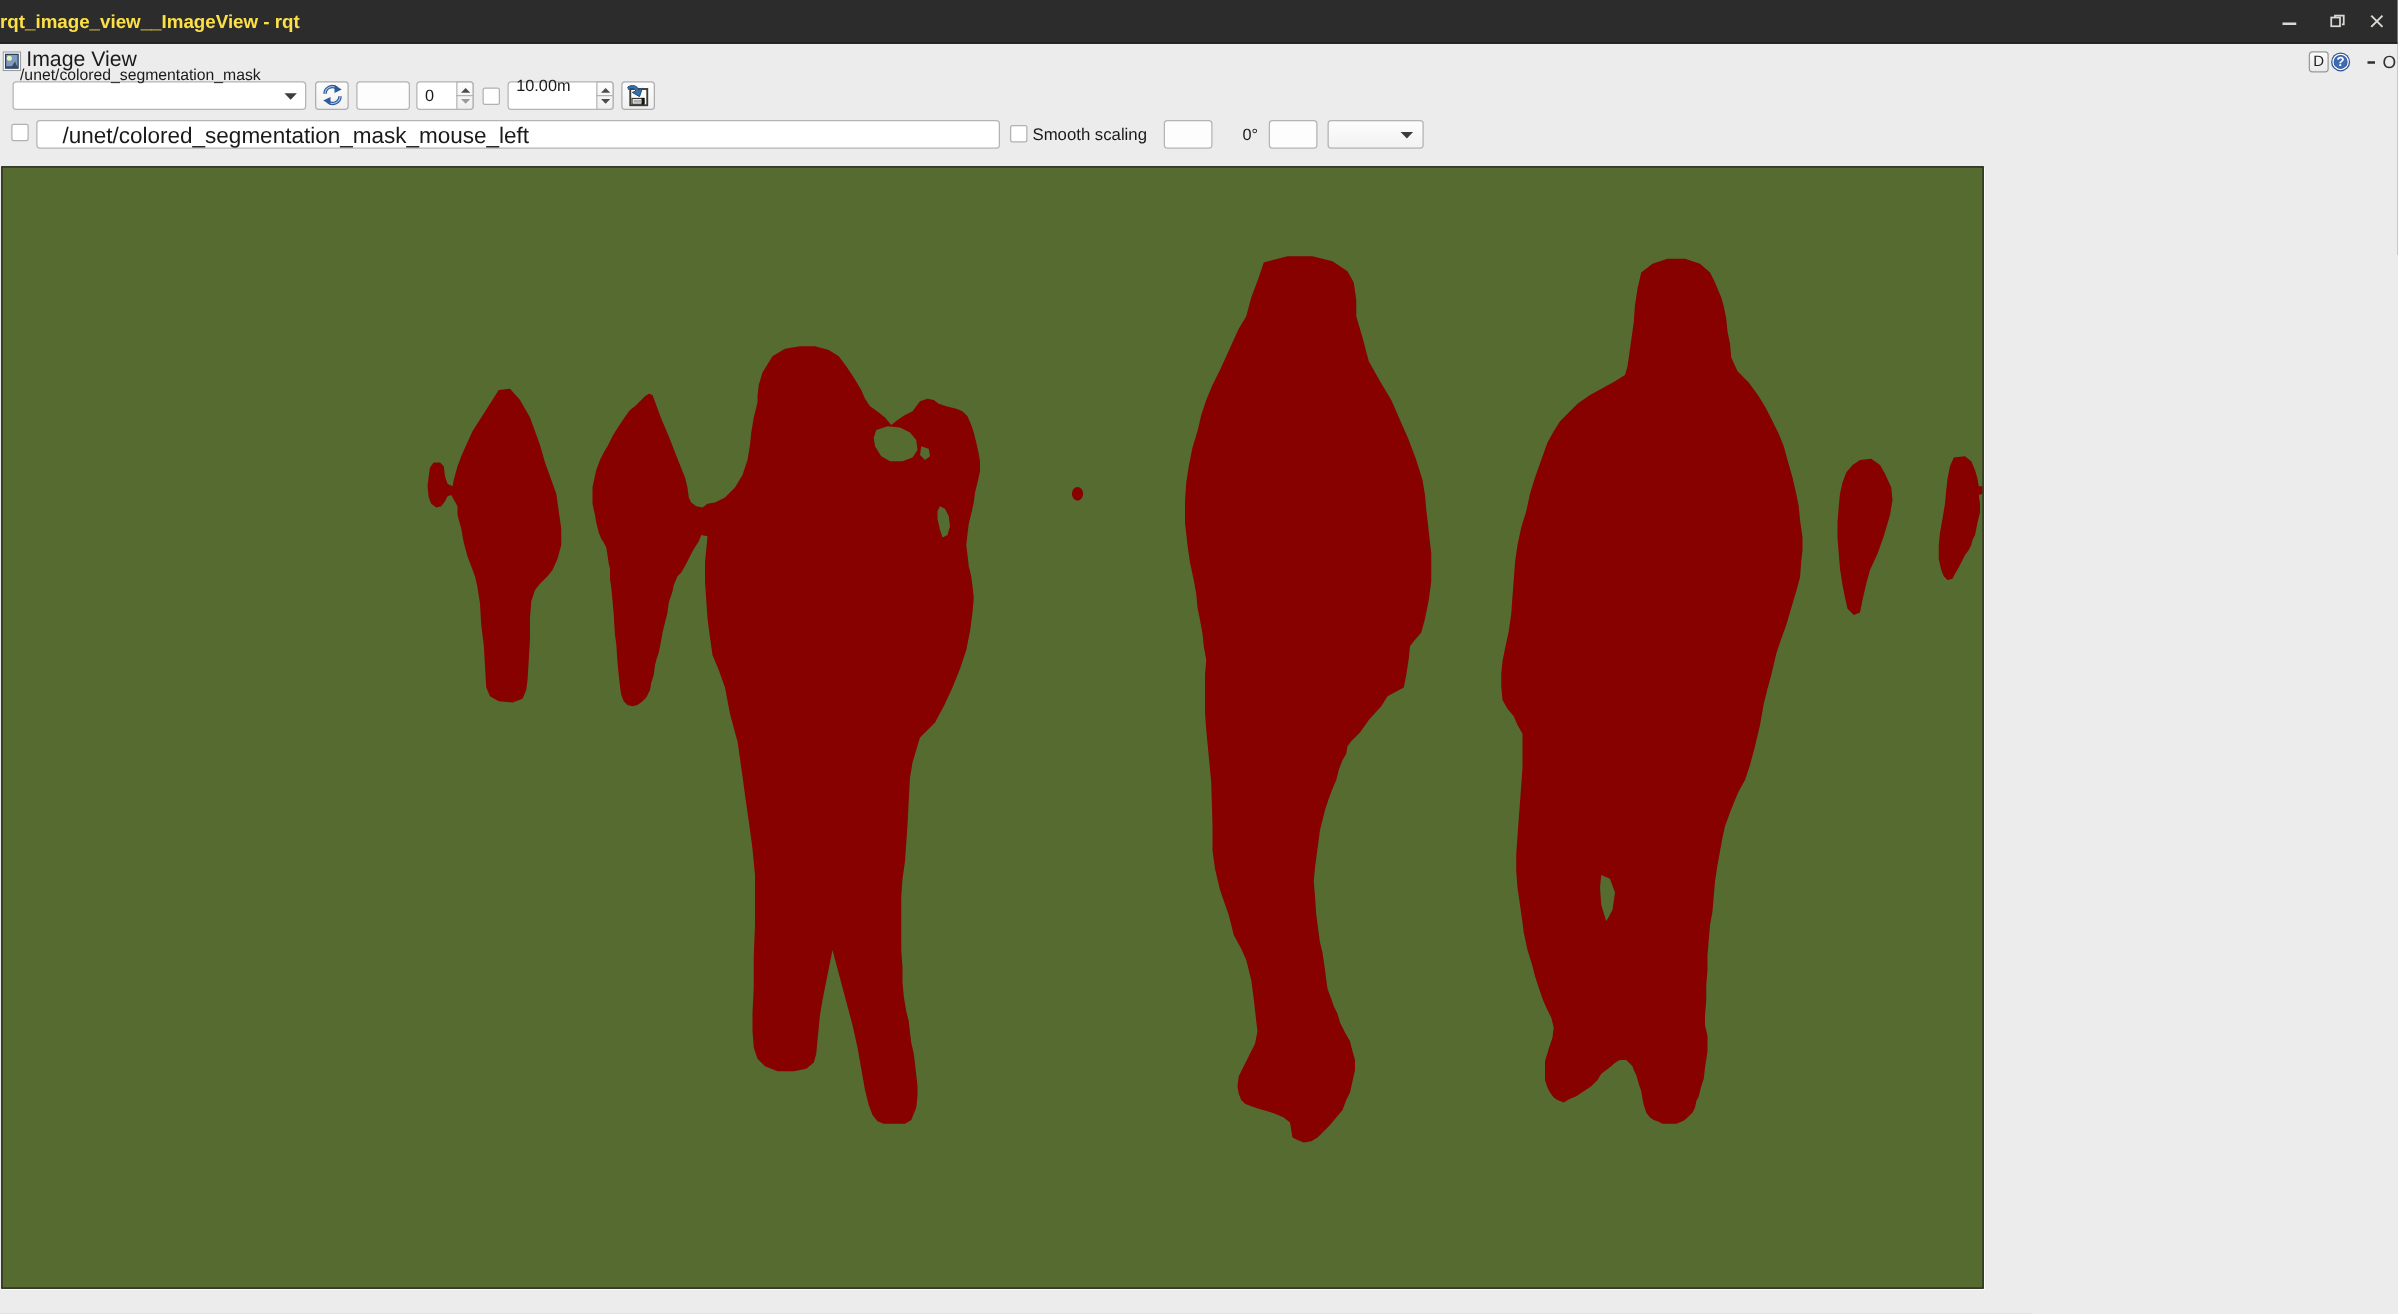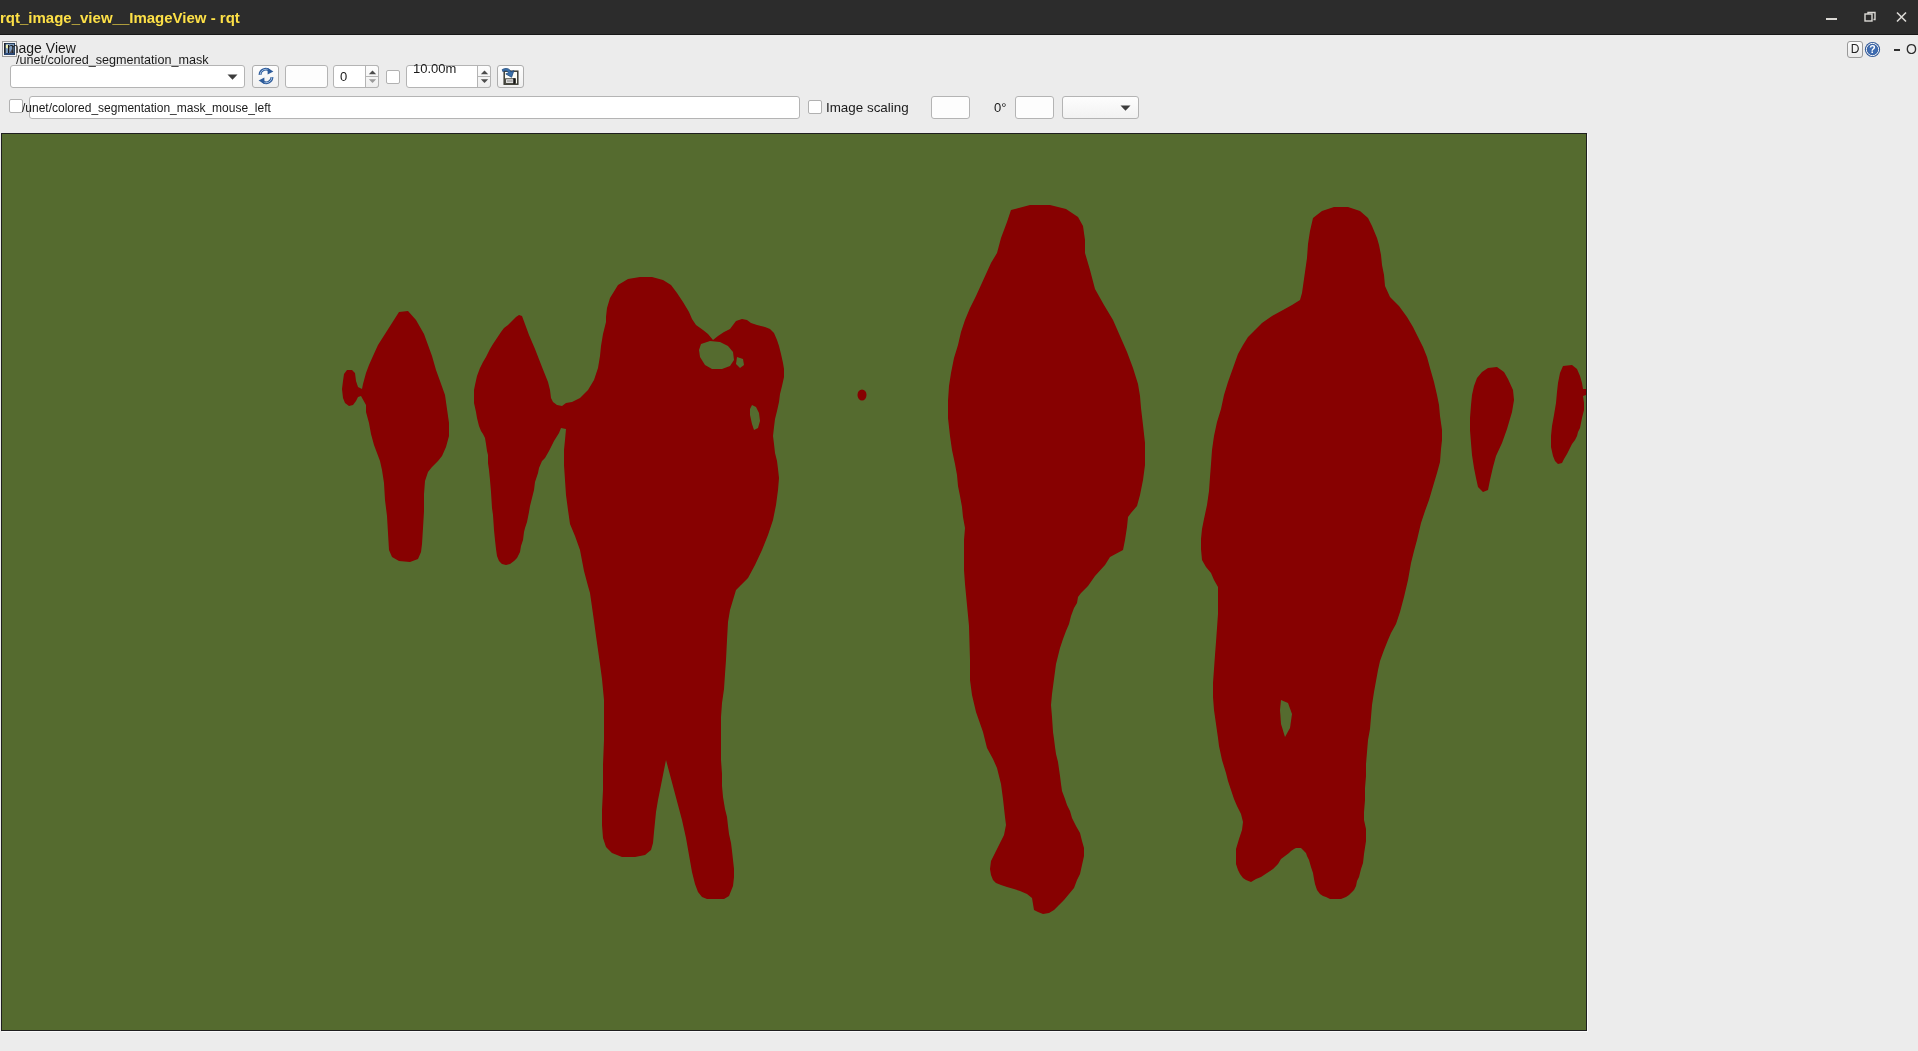"Image View" div.abs { font-size: 14px -> 17px; left: 3px -> 21px }
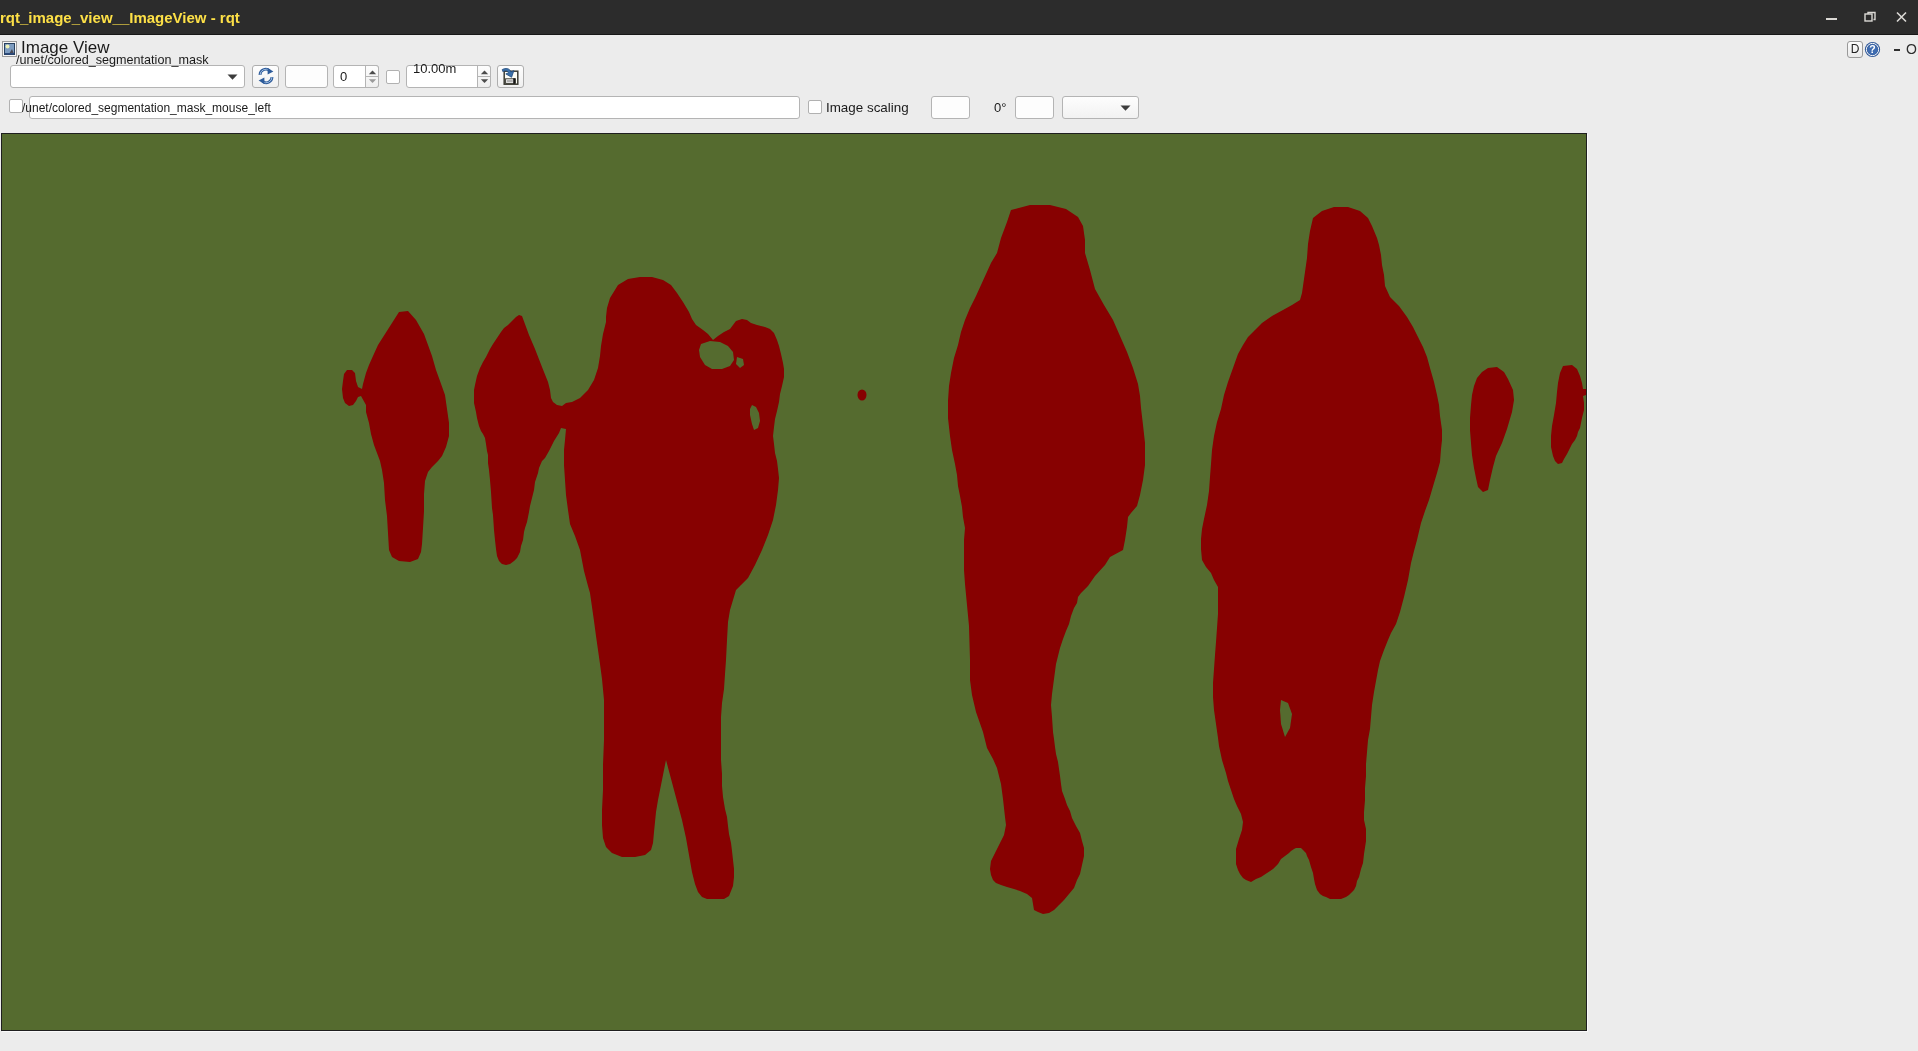"/unet/colored_segmentation_mask_mouse_le" div.abs { font-size: 12px -> 18px; left: 22px -> 50px }
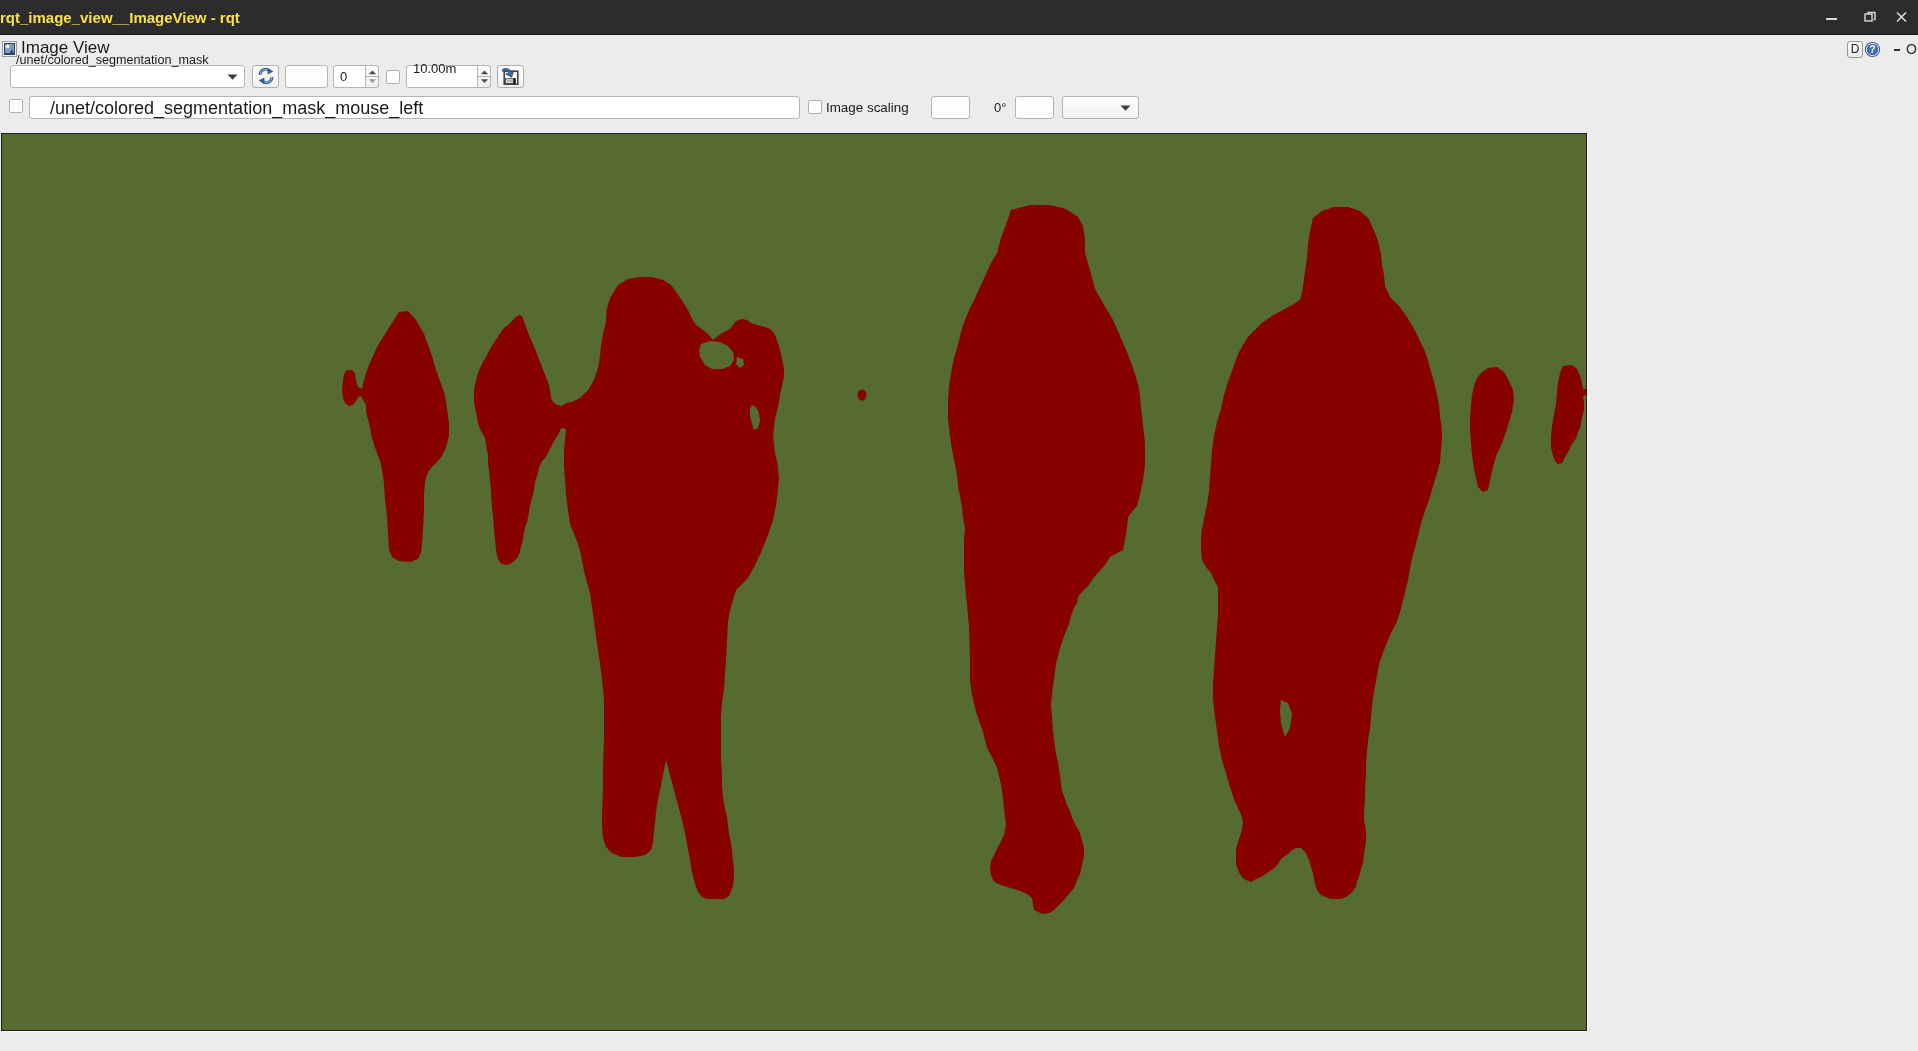"Image scaling" div.abs { text: Image -> Smooth }
